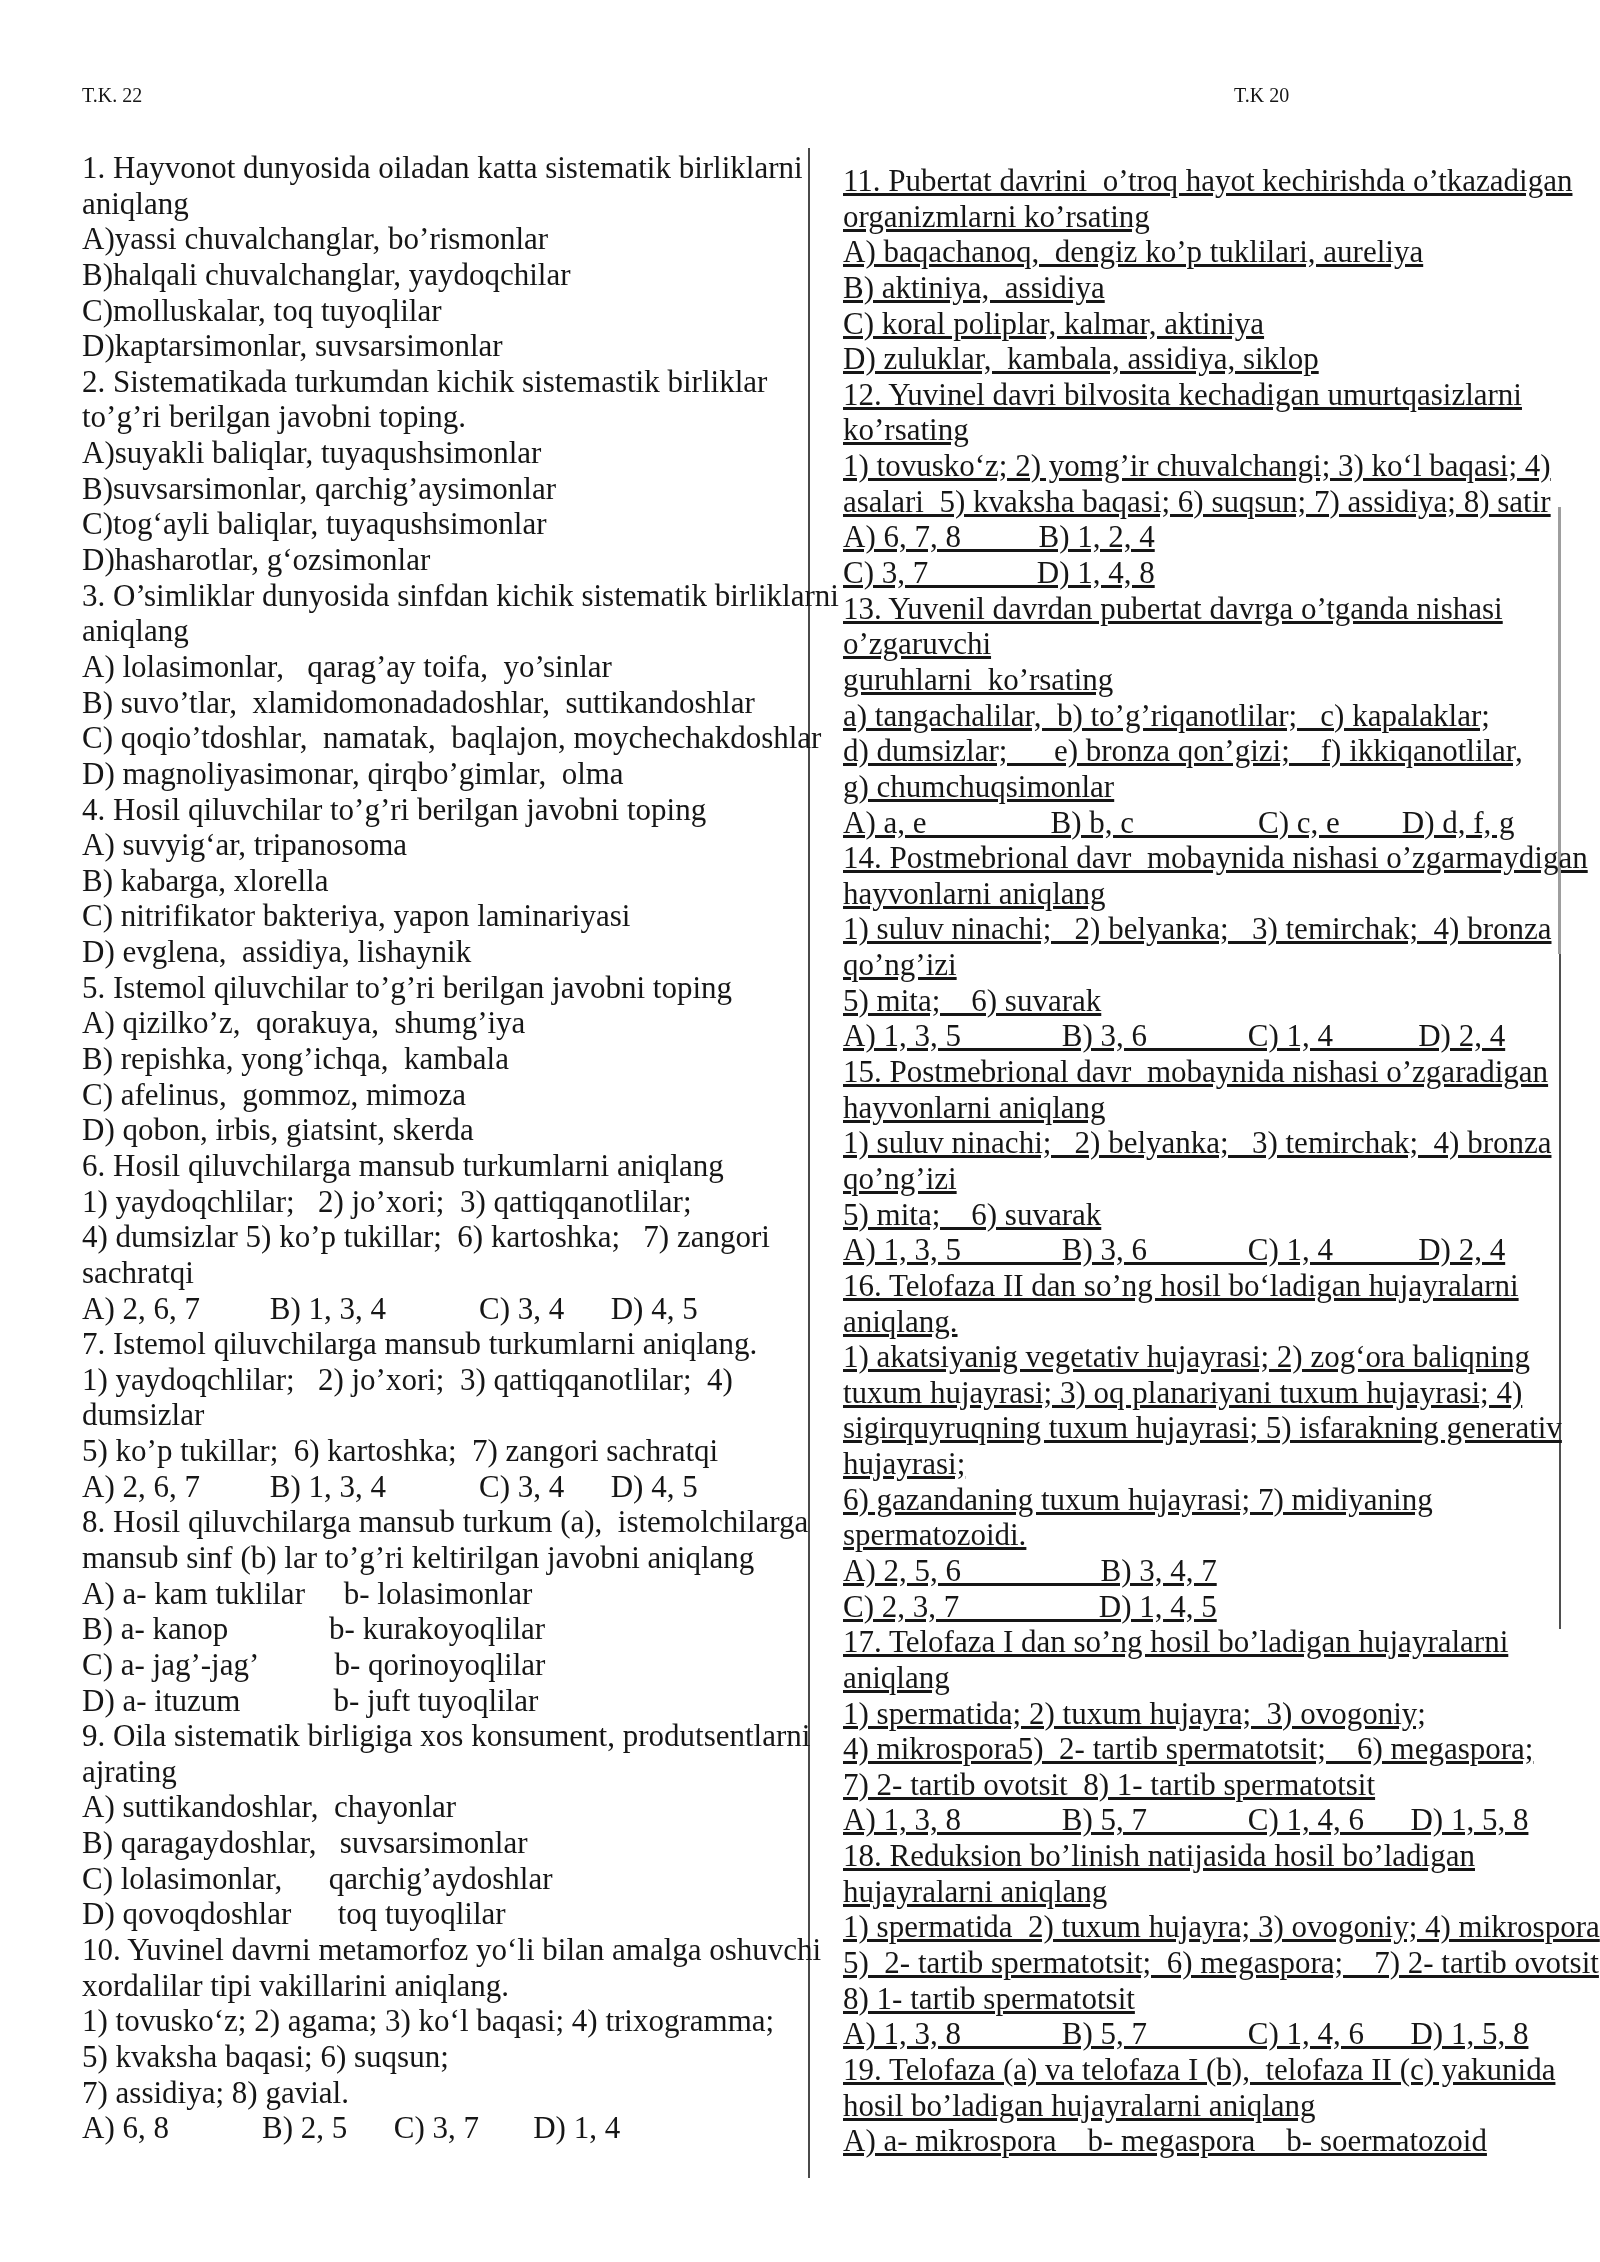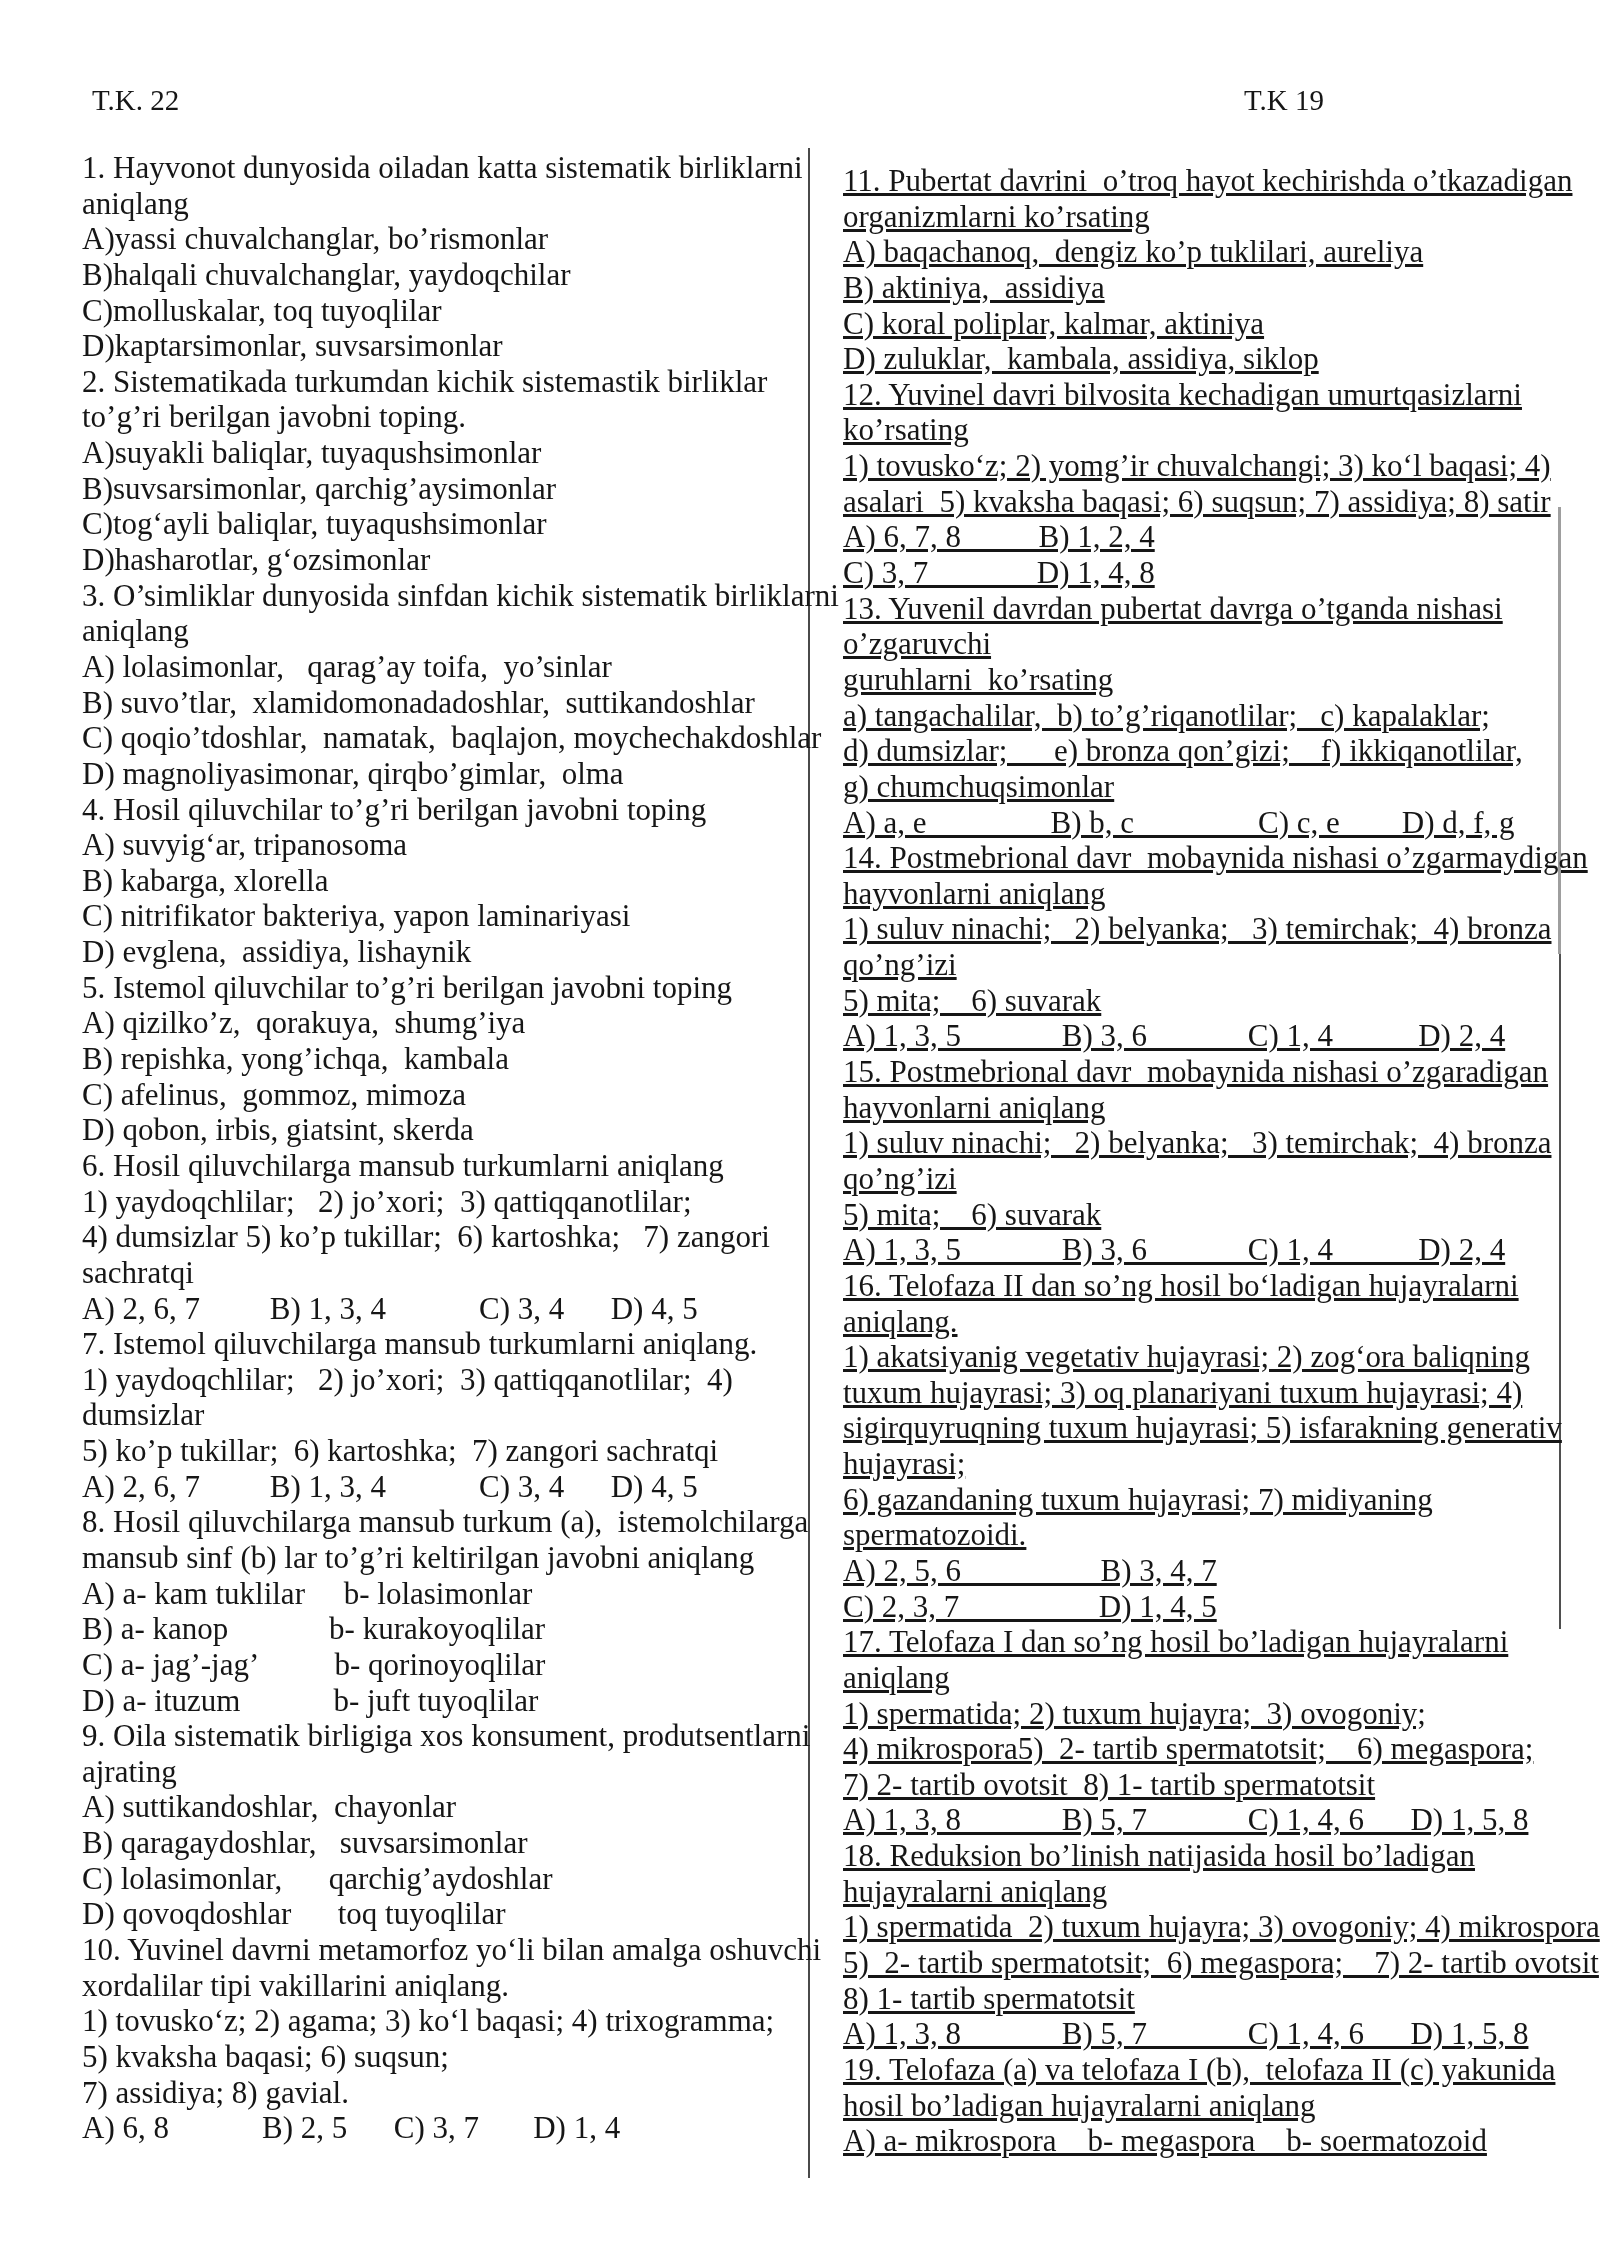"T.K. 22" .hdr { font-size: 29px -> 20px; margin-left: 10px -> none }
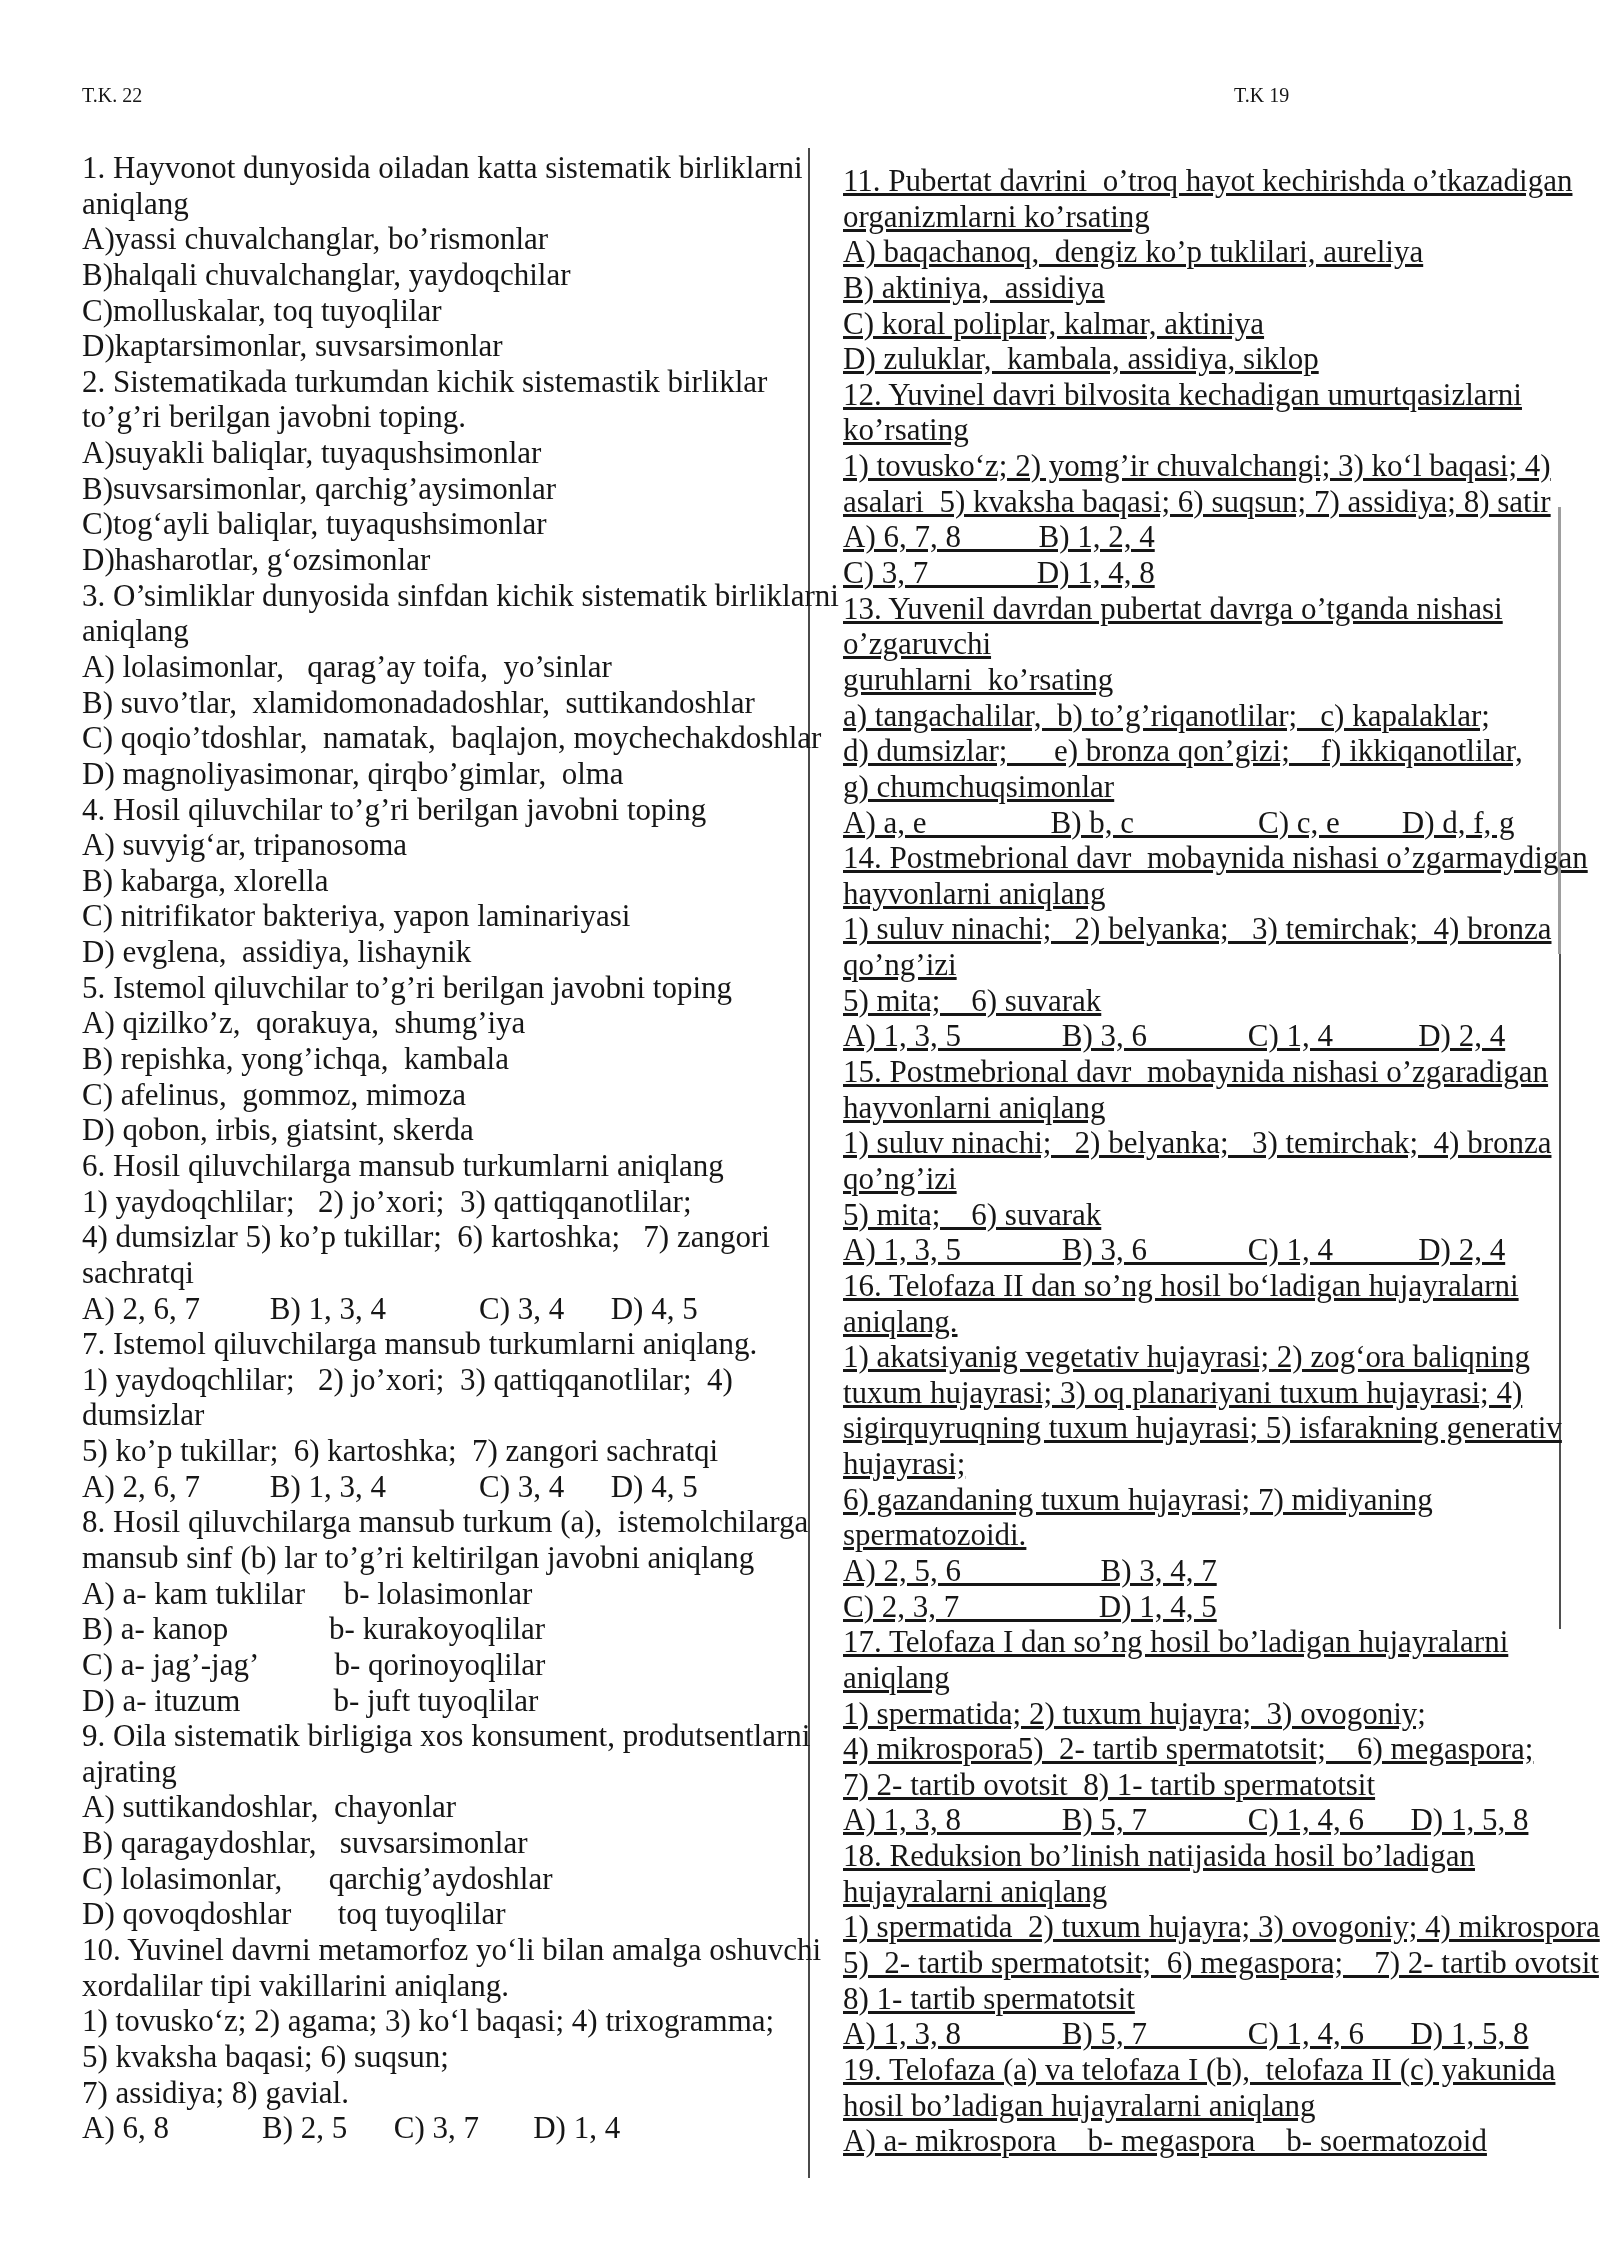"T.K 19" div.hdr { text: 19 -> 20 }
